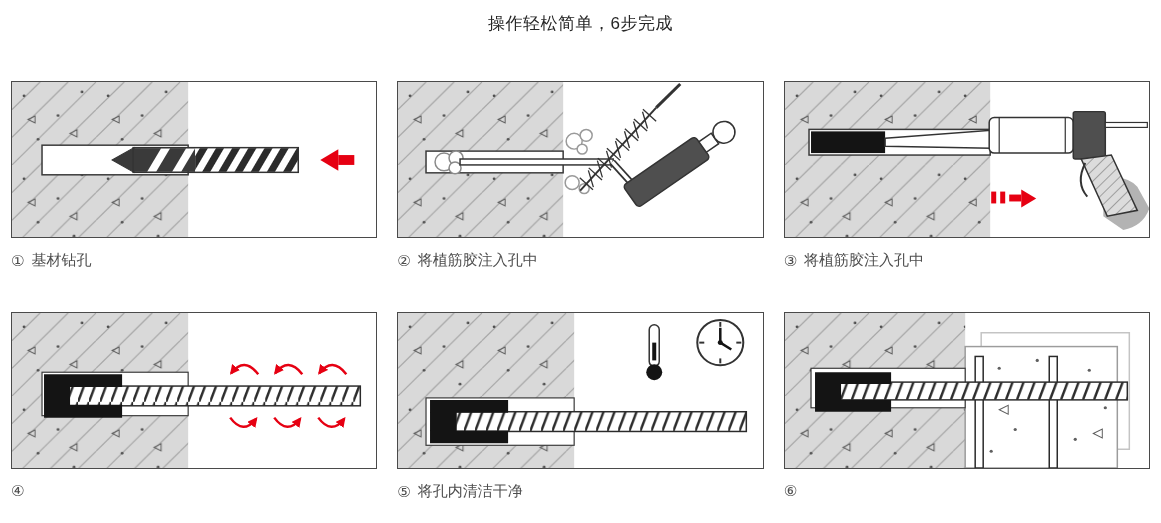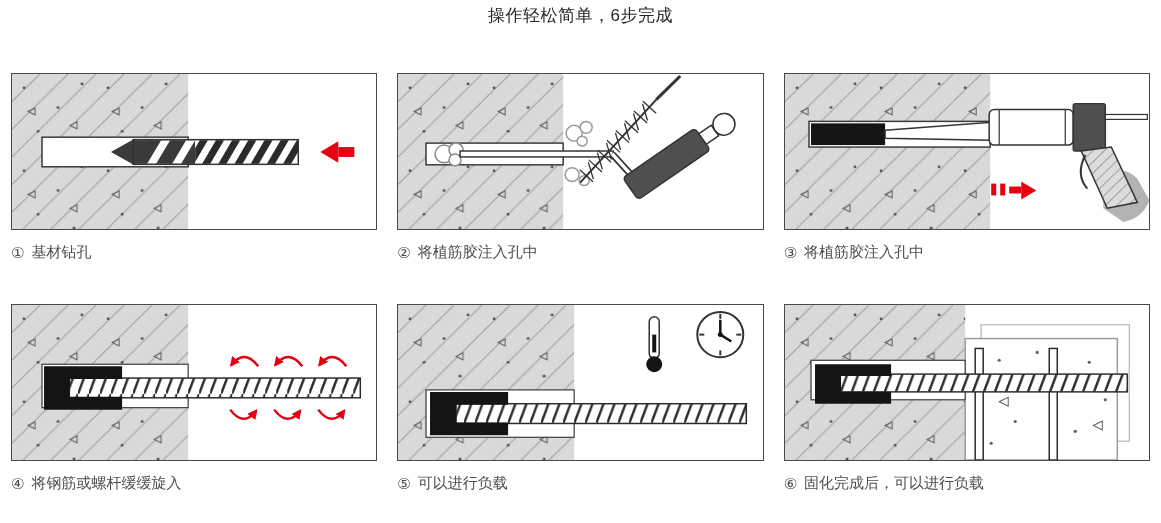"操作轻松简单，6步完成" .page-title { padding-top: 4px -> 12px }
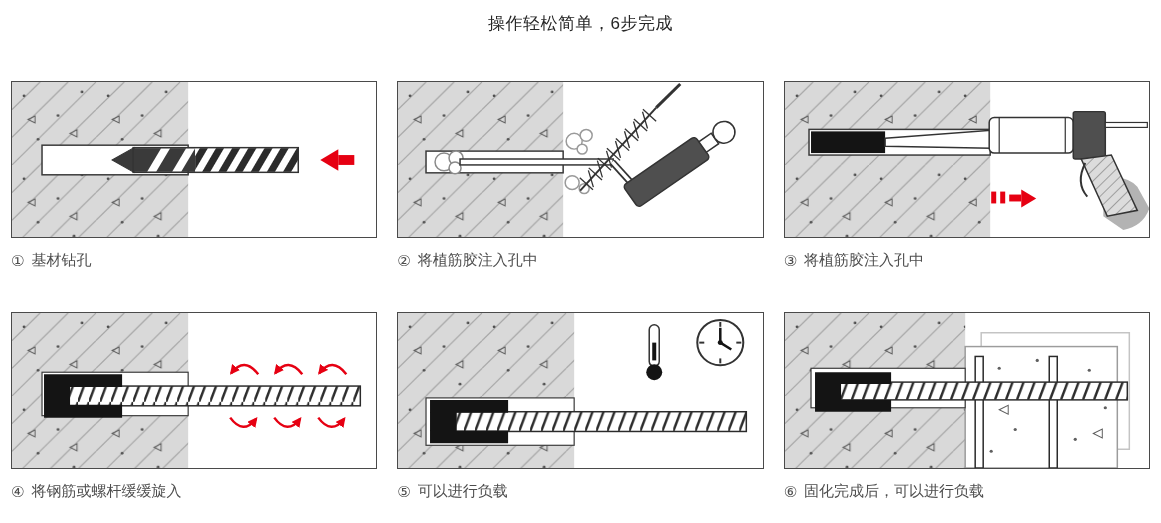"将钢筋或螺杆缓缓旋入" span.lbl { html: <span>将钢筋或螺杆缓缓旋入</span> -> none }
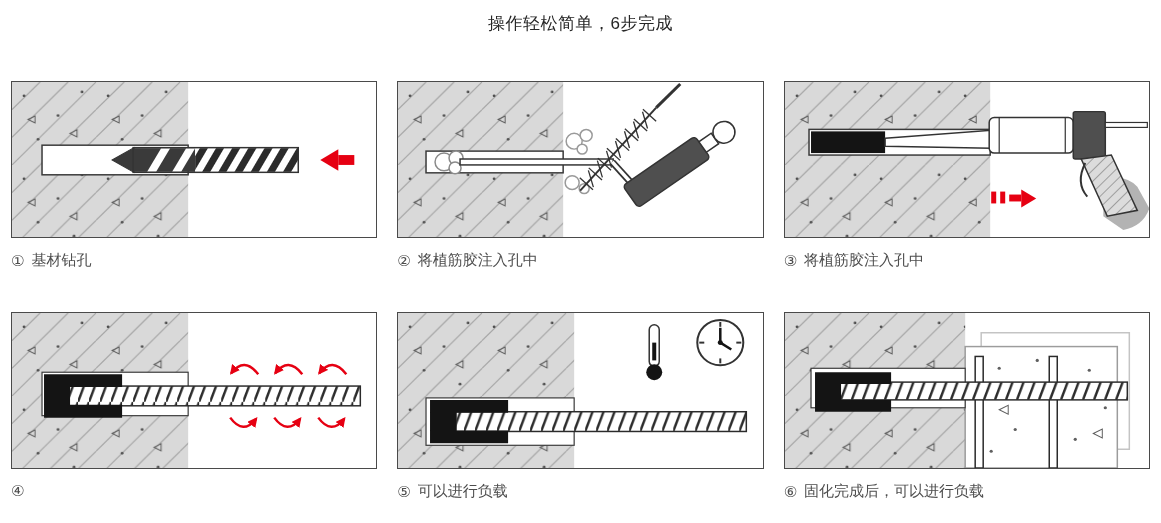"可以进行负载" span.lbl { text: 可以进行负载 -> 将孔内清洁干净 }
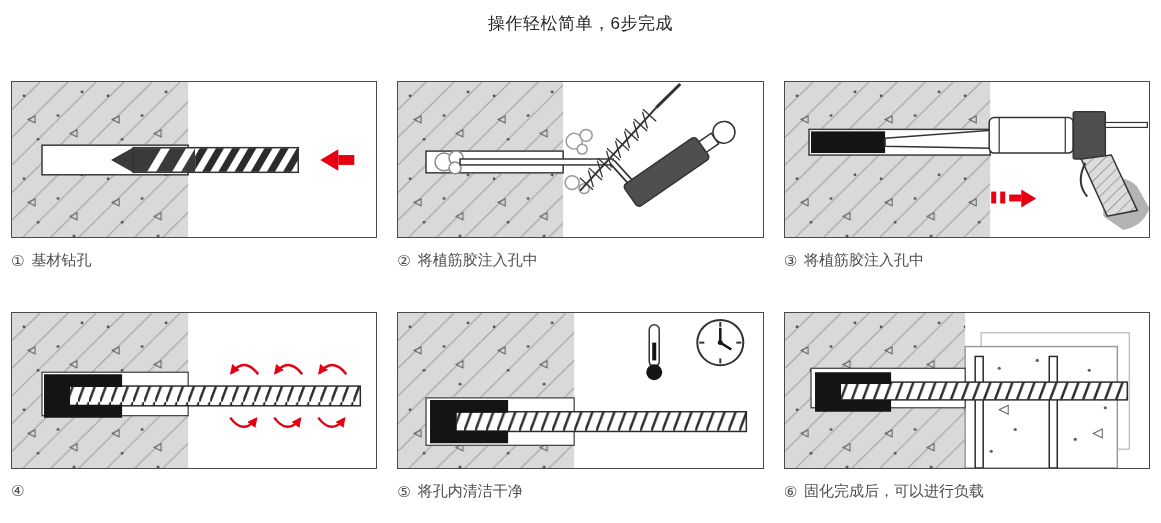"固化完成后，可以进行负载" span.lbl { html: <span>固化完成后，可以进行负载</span> -> none }
